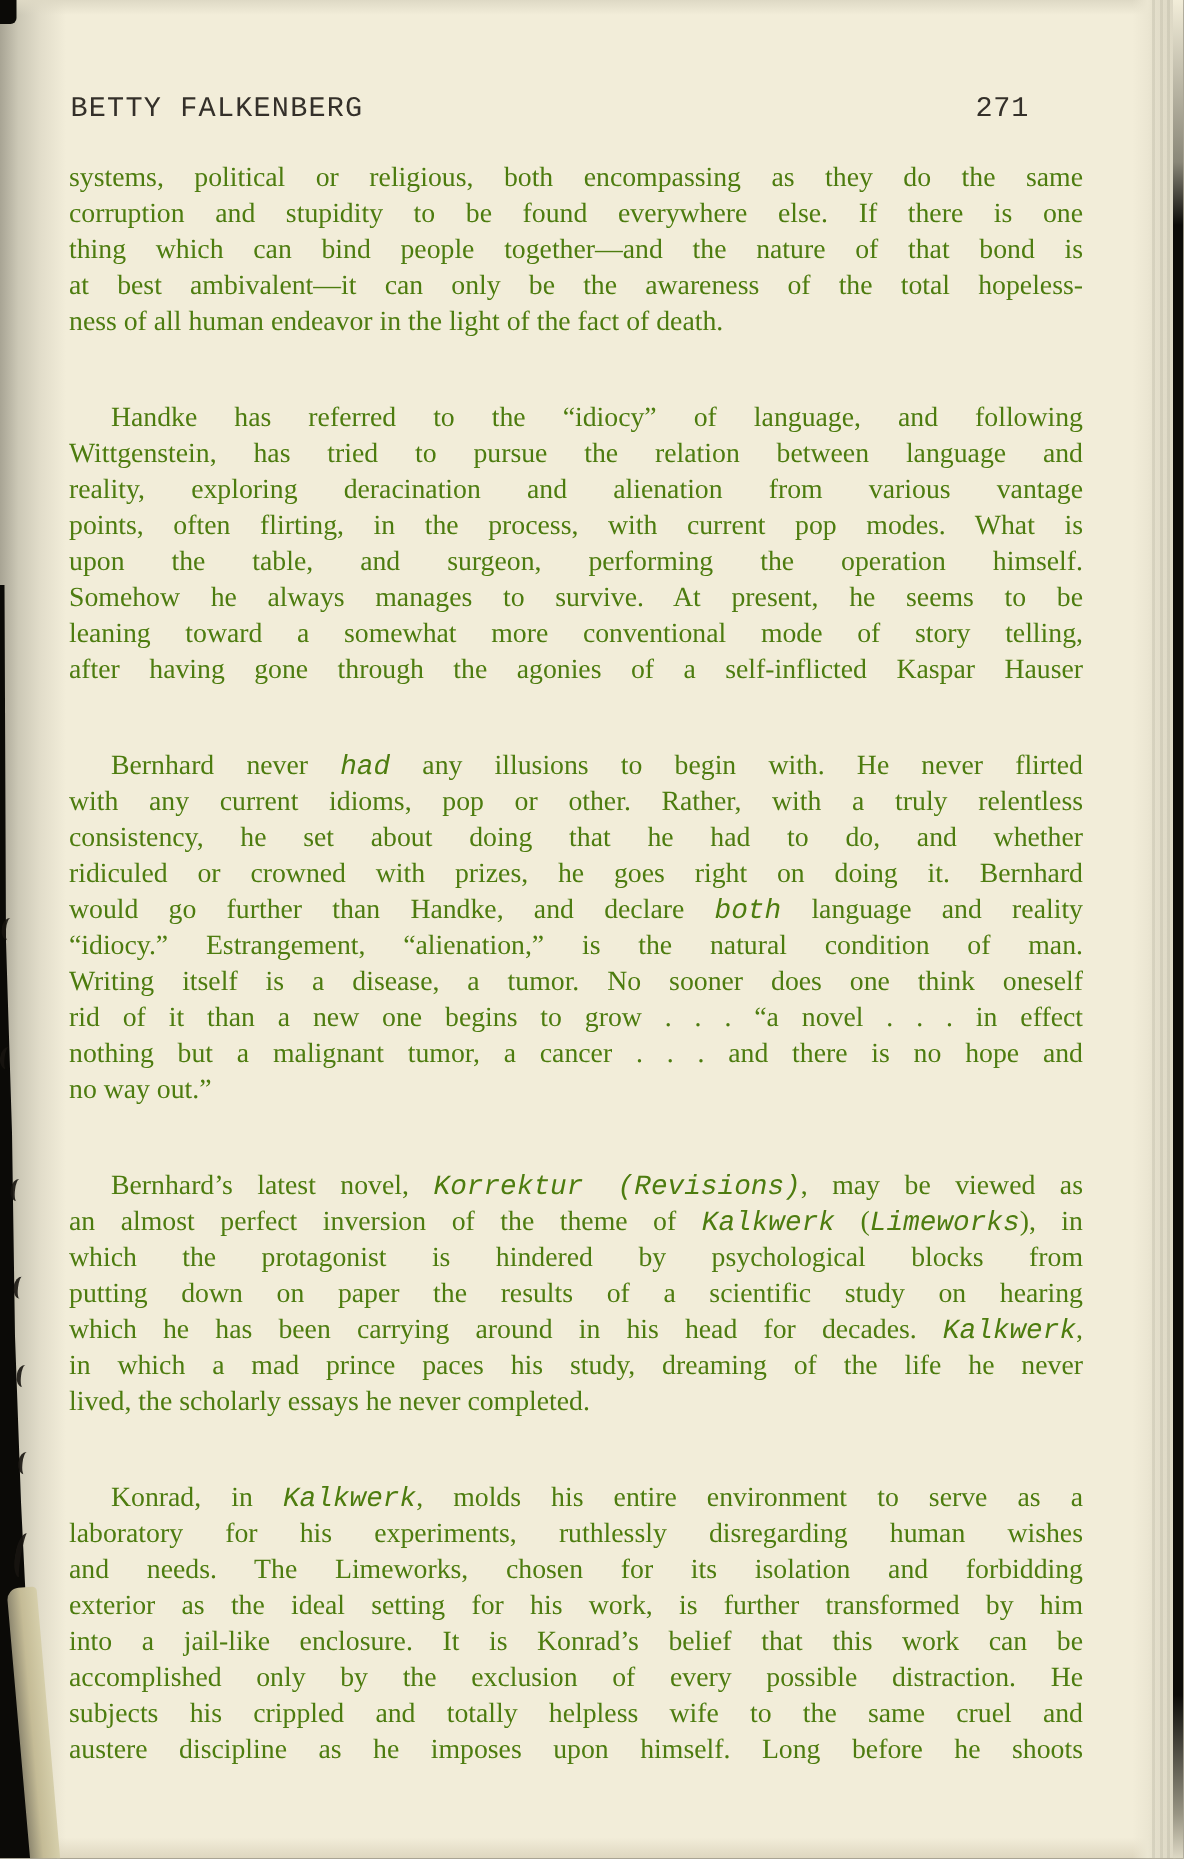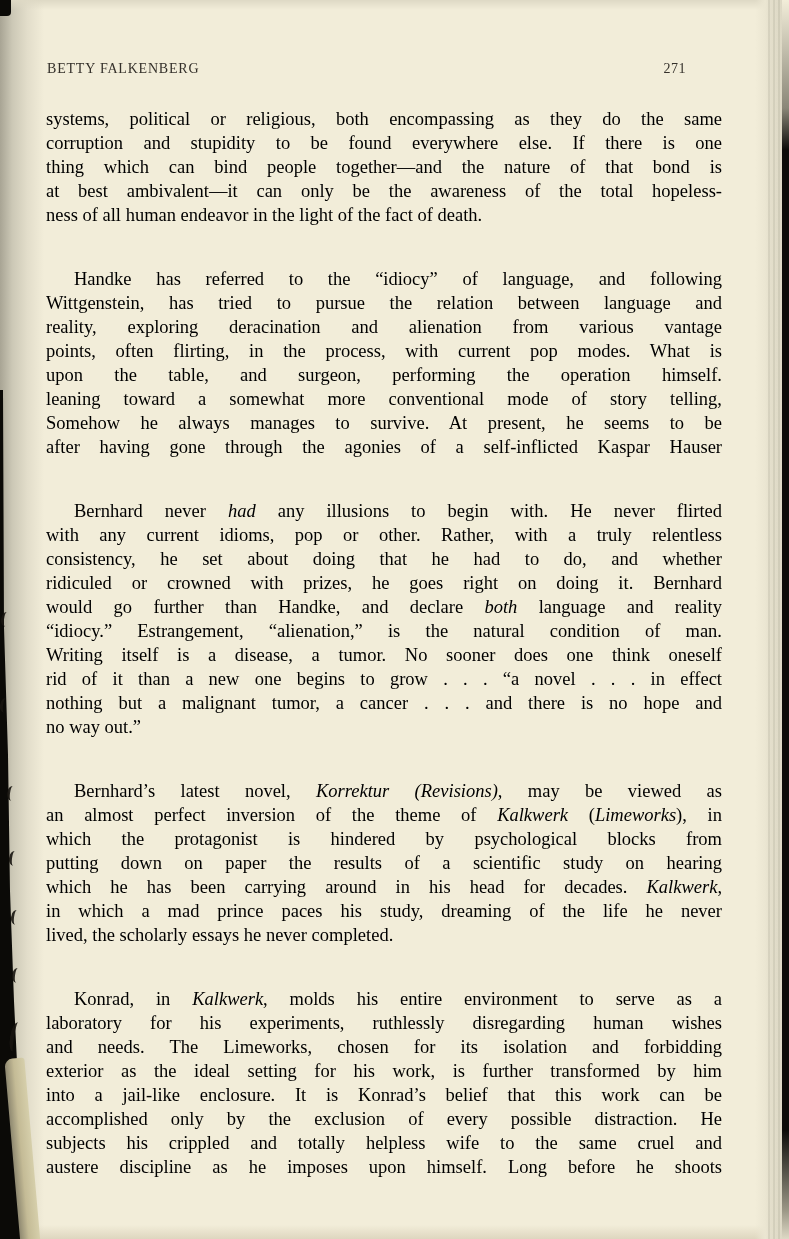"BETTY FALKENBERG" .header { font-family: Liberation Serif, serif -> Liberation Mono, monospace; font-size: 14px -> 19px }
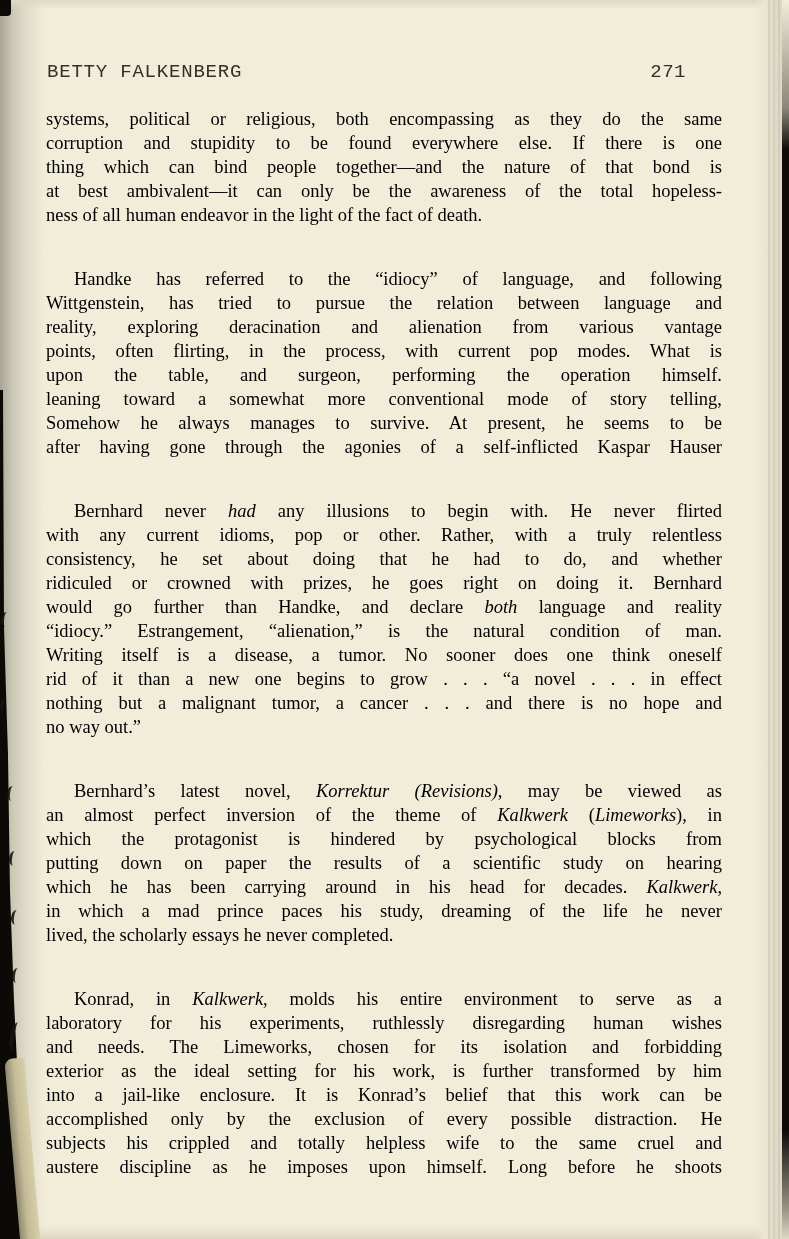"systems, political or religious, both" .text-block { color: #000000 -> #4d7c0f }
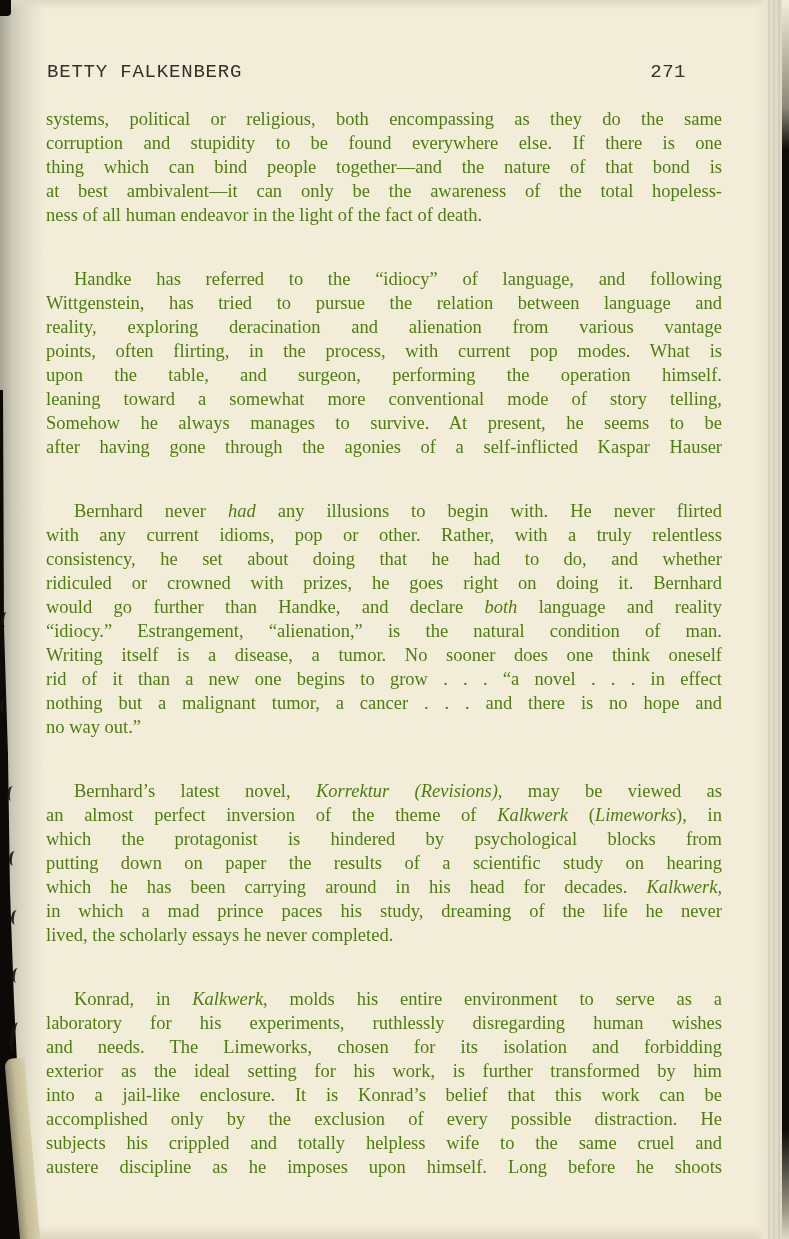"leaning toward a somewhat more" div.line { order: before "Somehow he always manages to" -> after "Somehow he always manages to" }
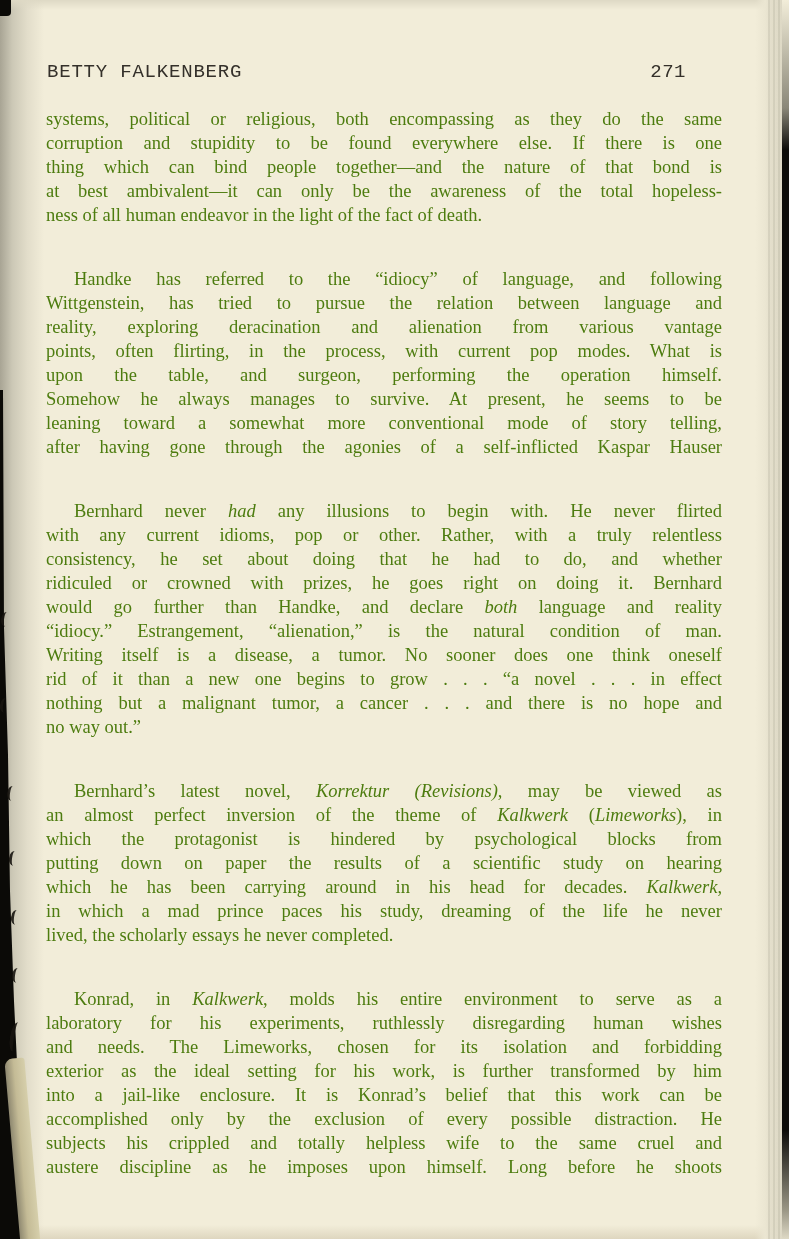"had" .line i { font-family: none -> Liberation Mono, monospace }
